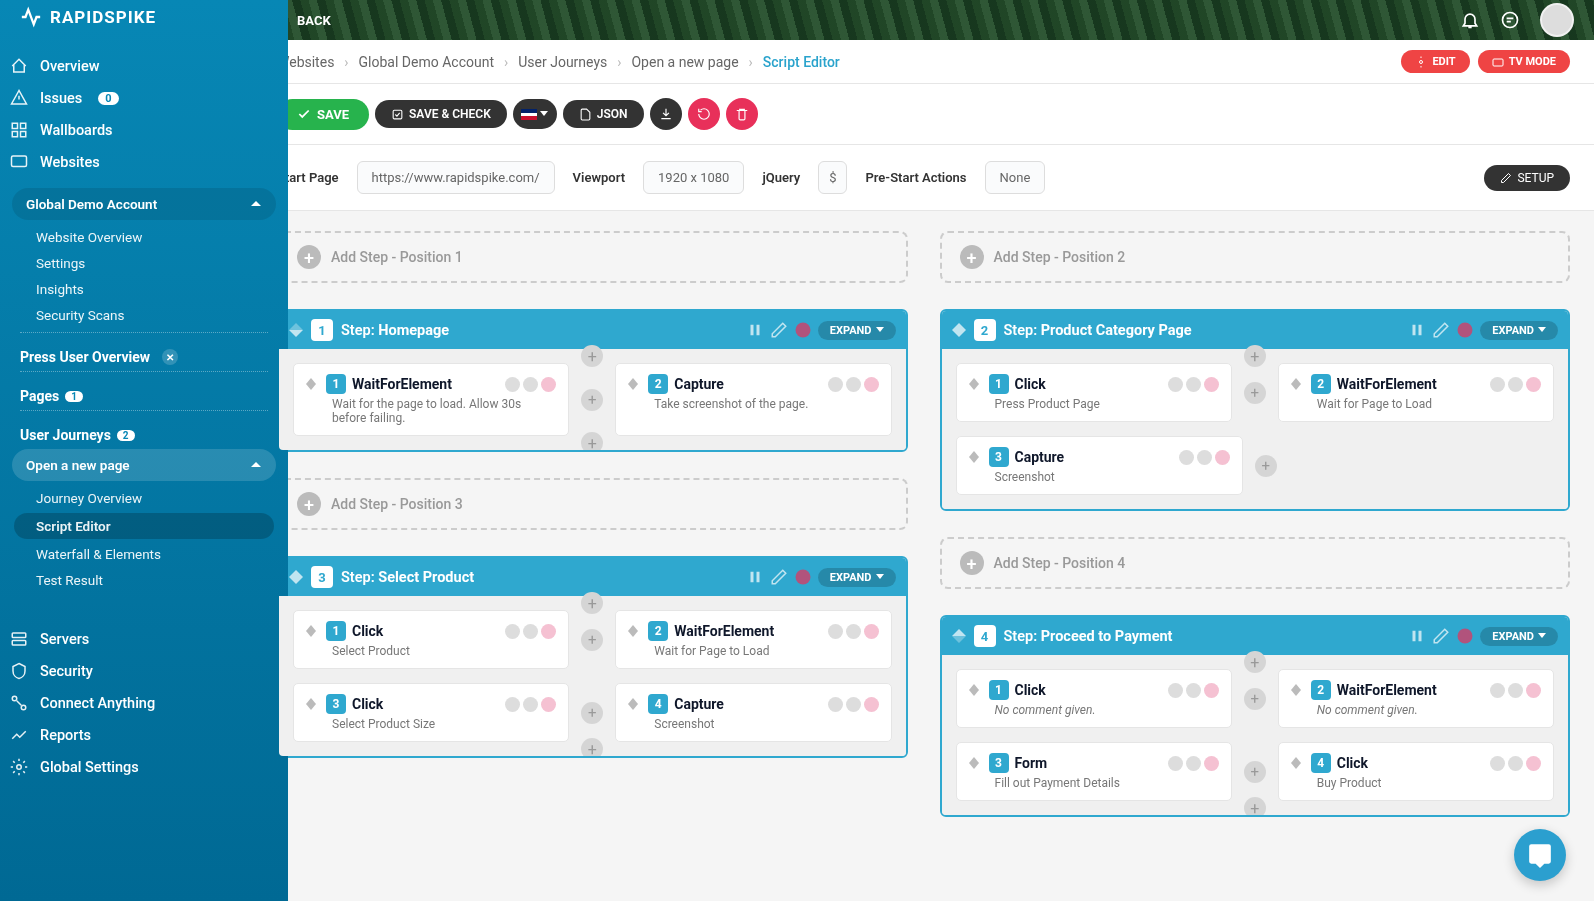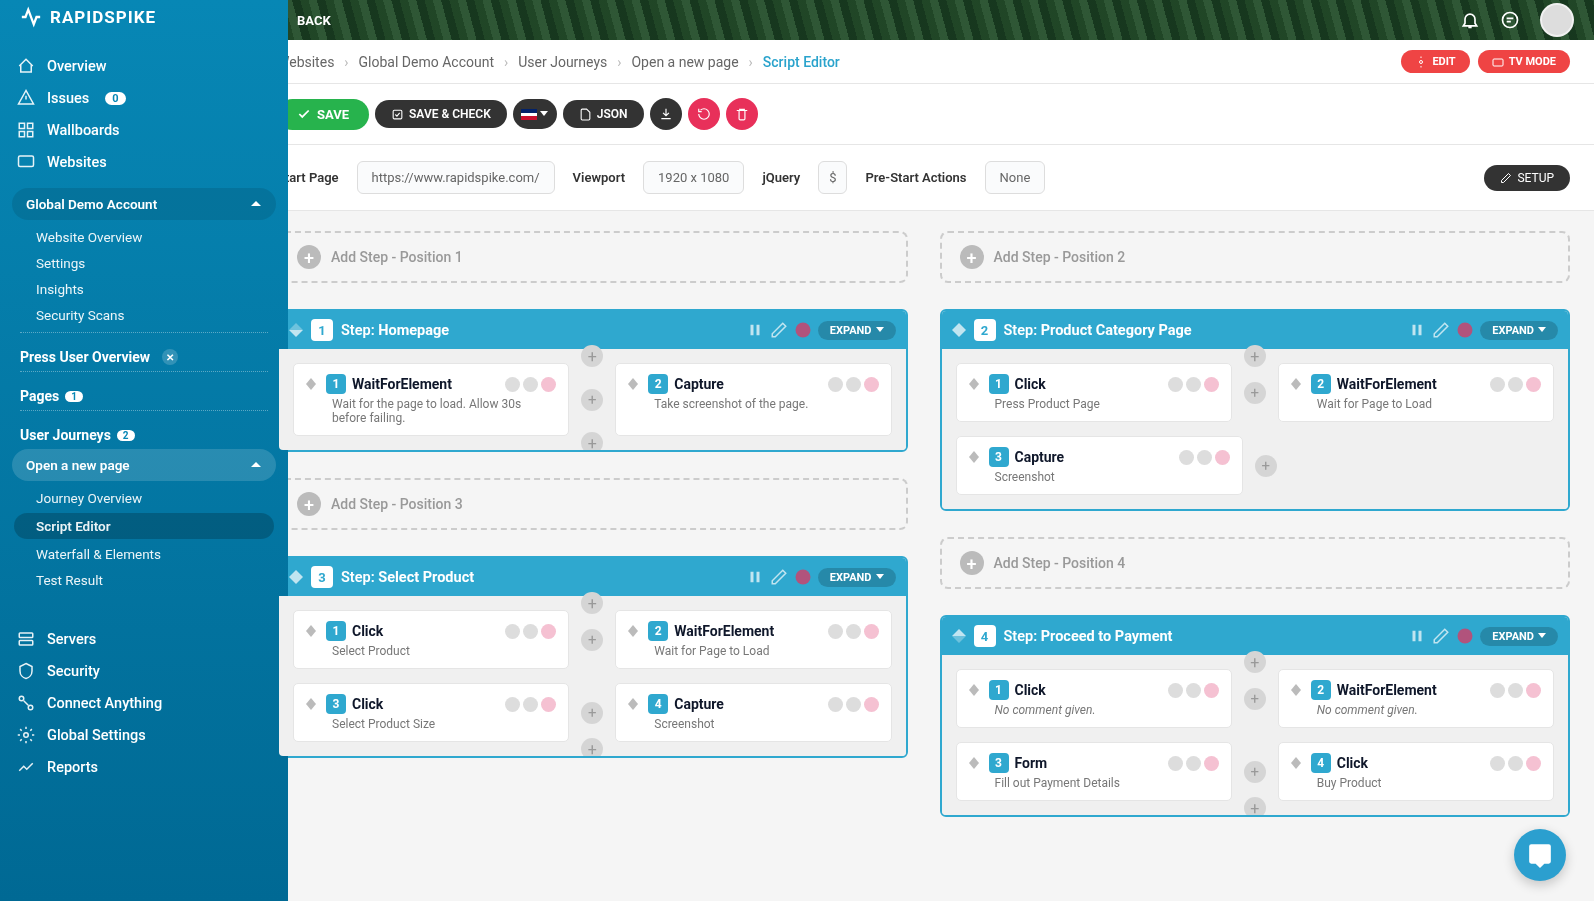"Overview" .nav-item { padding: 7px 17px -> 7px 10px }
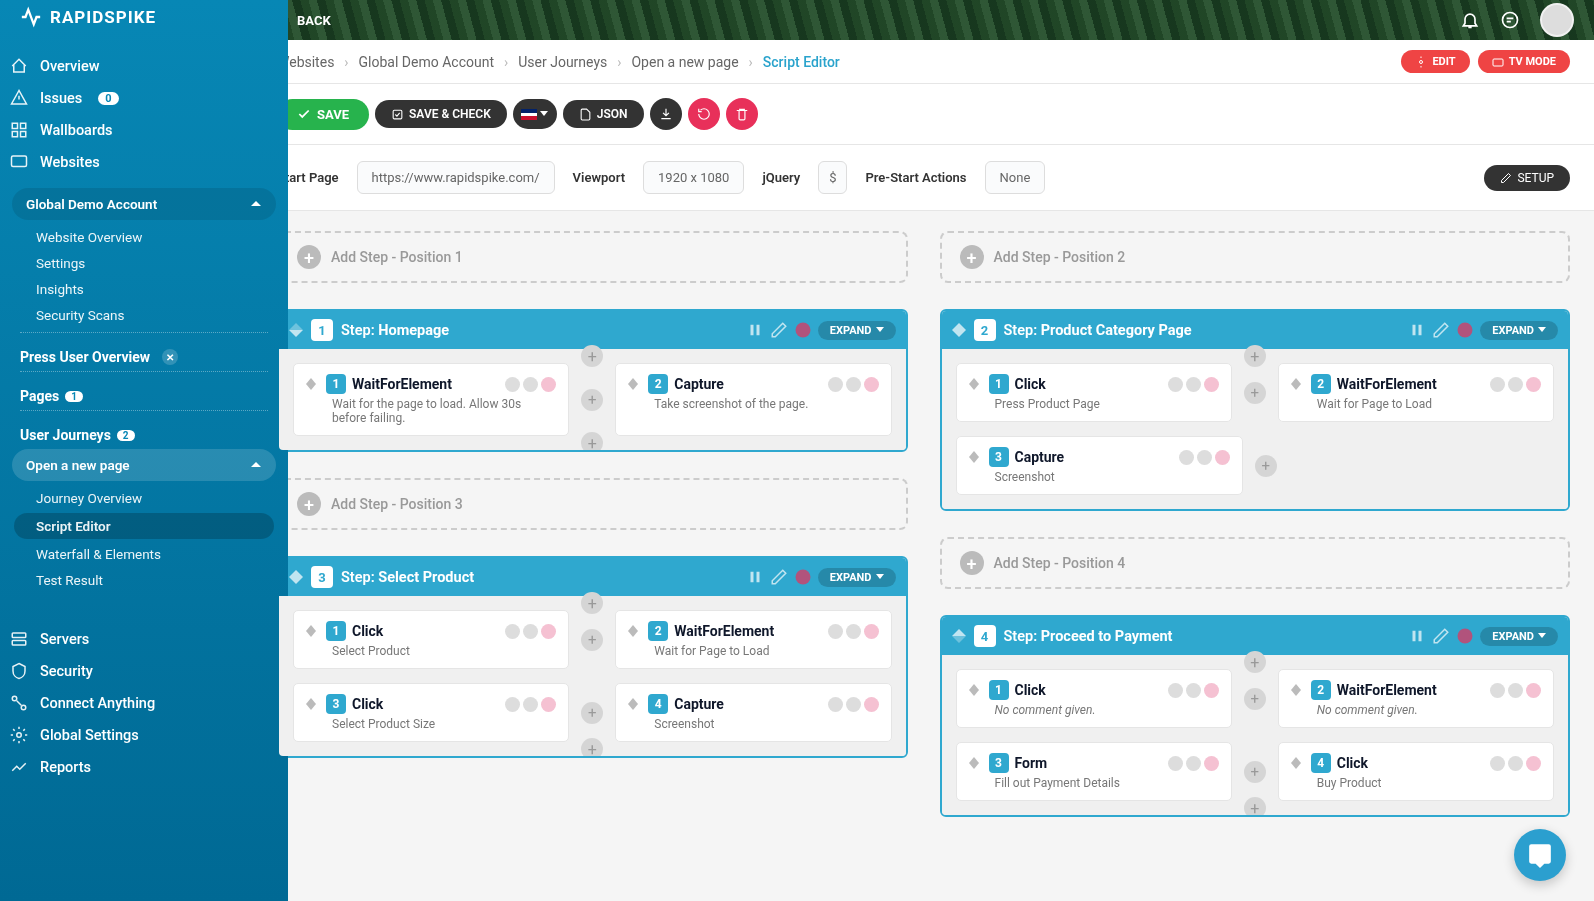"Global Settings" div.nav-item { order: before "Reports" -> after "Reports" }
